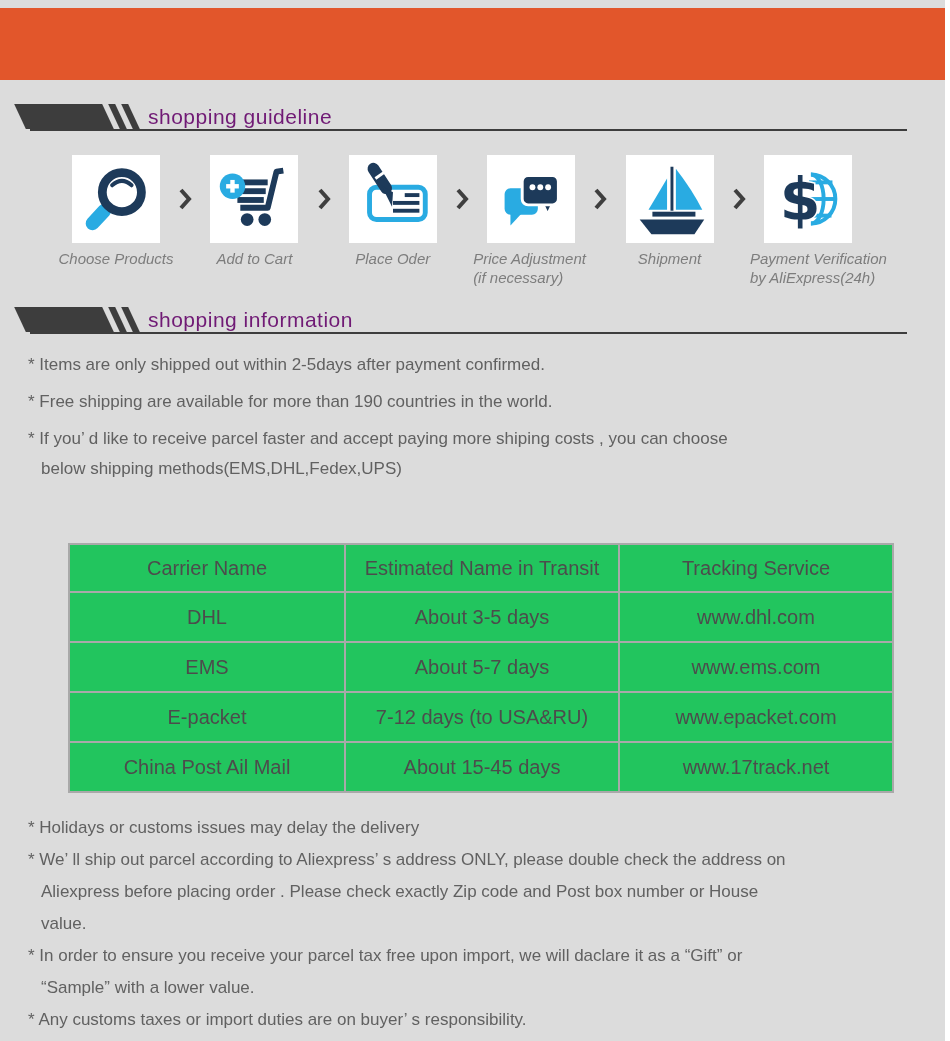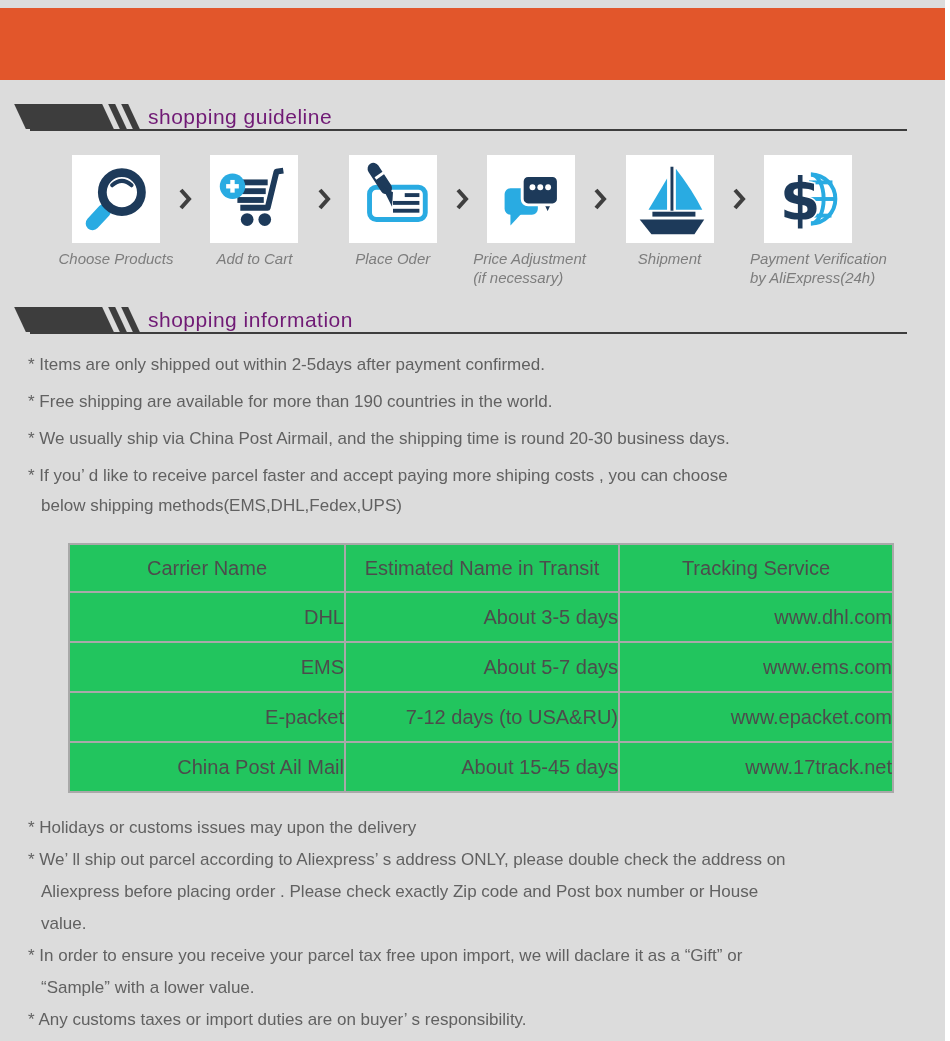"* We usually ship via" div.note { html: <div> <div>* We usually ship via China Post Airmail, and the shipping time is round 20-30 business days.</div> </div> -> none }
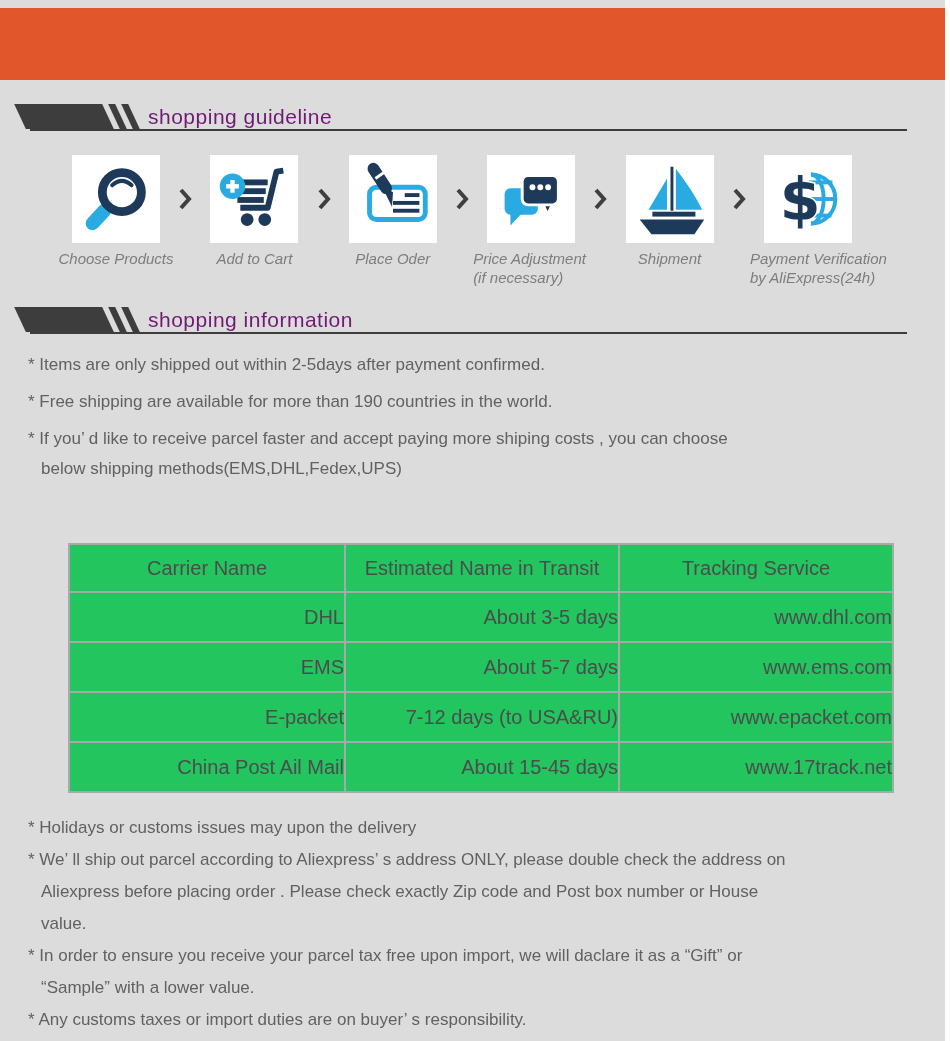"DHL" .ship-table td { text-align: right -> none }
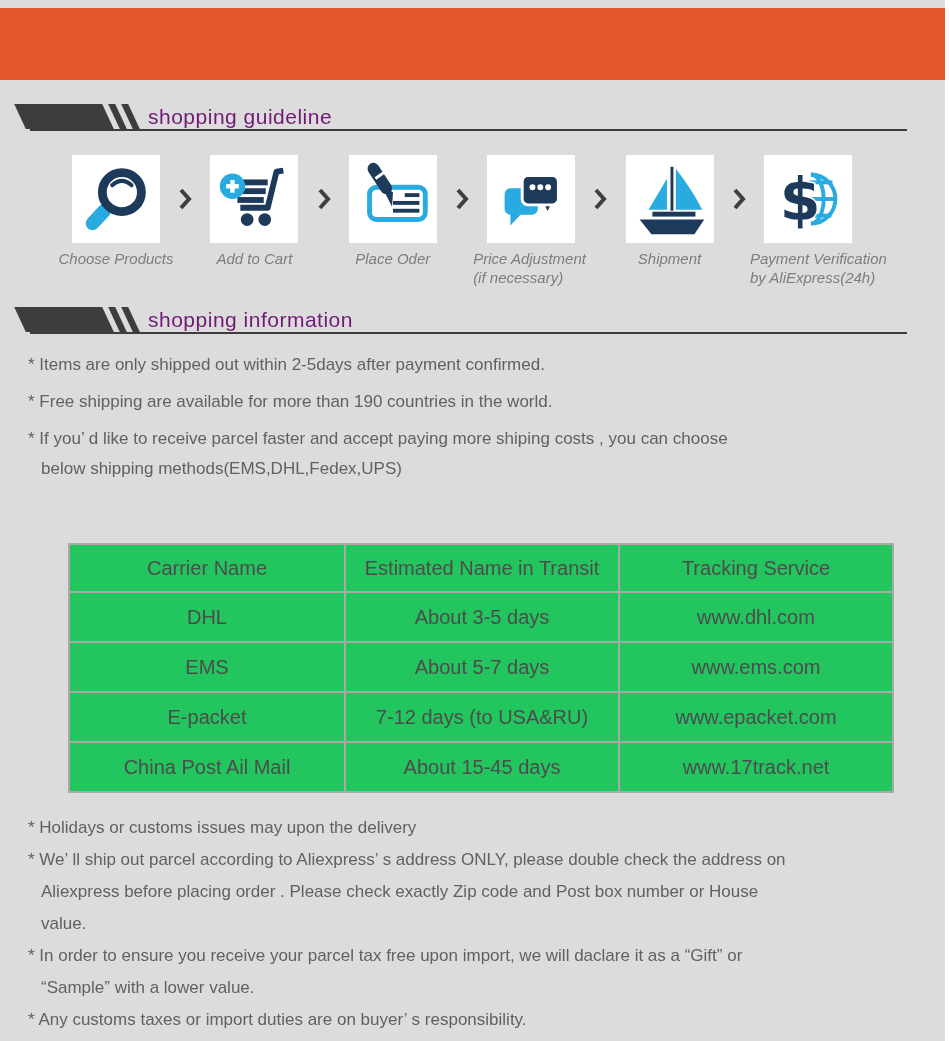"* Holidays or customs issues" div { text: upon -> delay }
